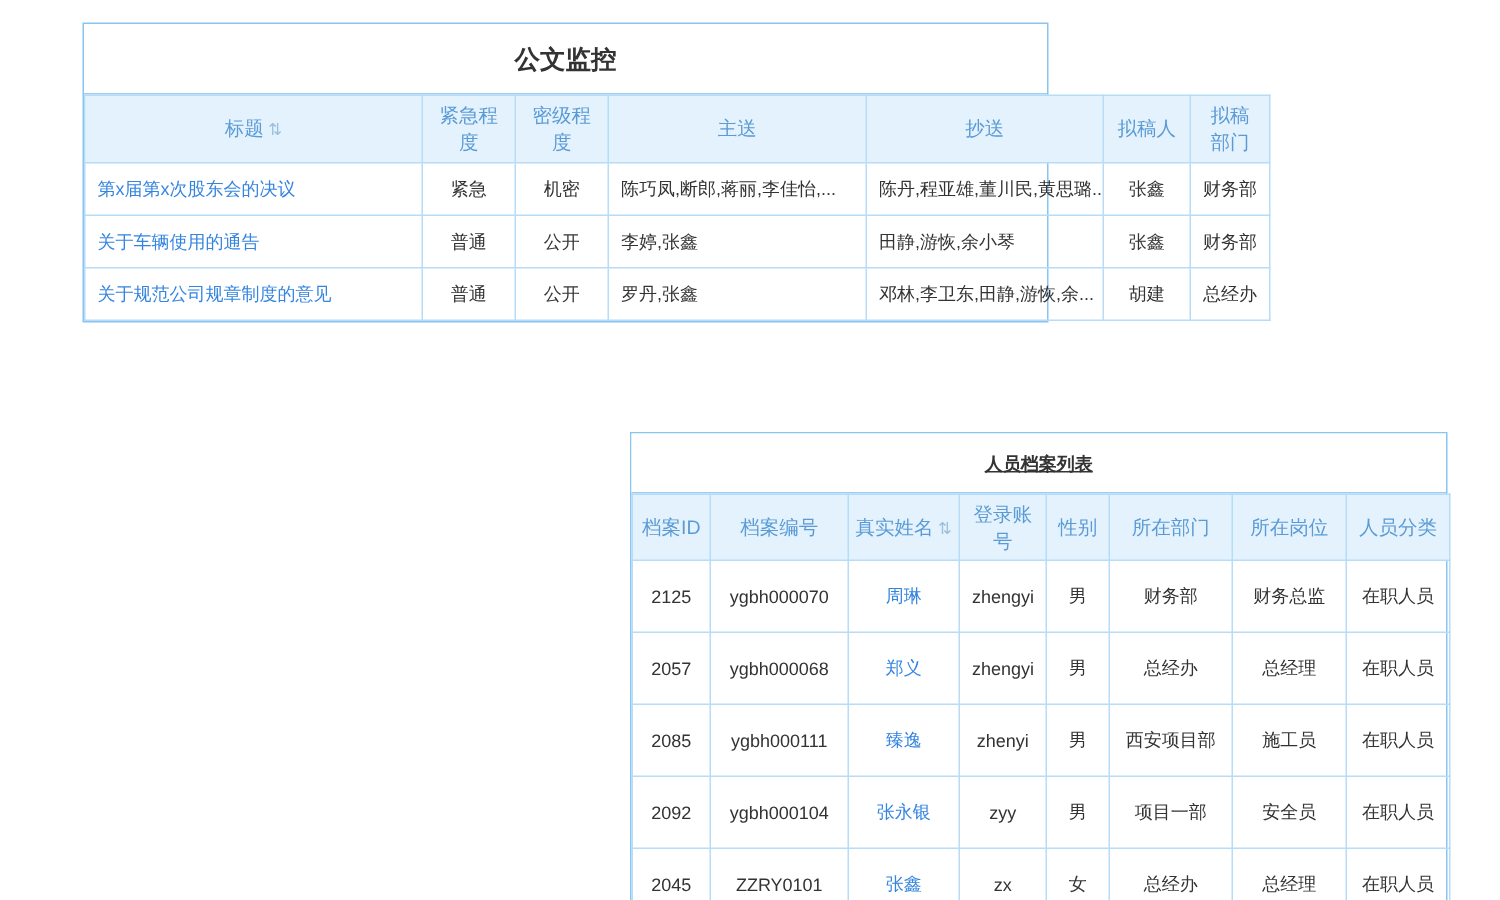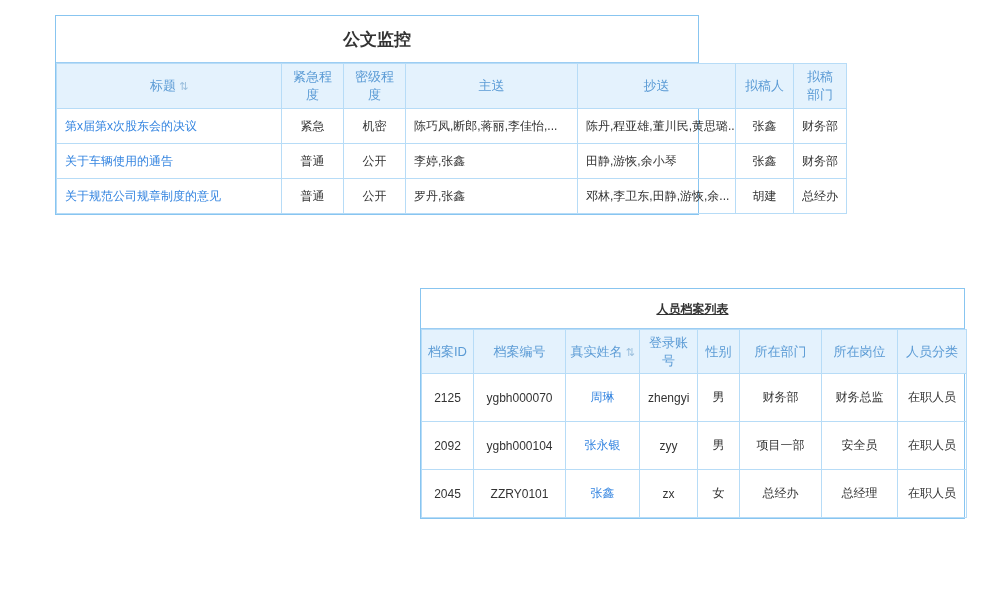"2057" tr { html: none -> <tr> <td>2057</td> <td>ygbh000068</td> <td><a>郑义</a></td> <td>zhengyi</td> <td>男</td> <td>总经办</td> <td>总经理</td> <td>在职人员</td> </tr> }
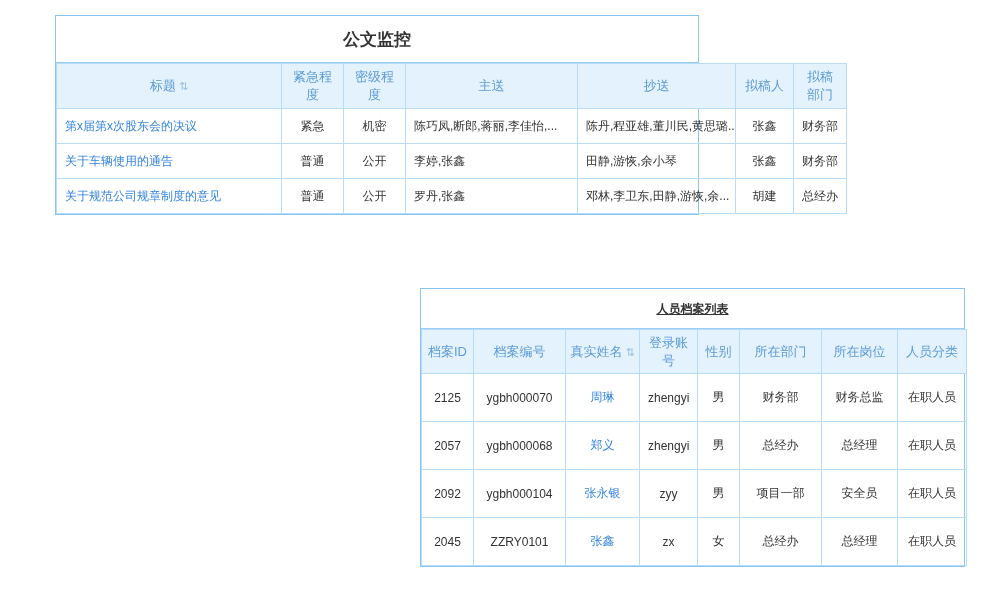"2085" tr { html: none -> <tr> <td>2085</td> <td>ygbh000111</td> <td><a>臻逸</a></td> <td>zhenyi</td> <td>男</td> <td>西安项目部</td> <td>施工员</td> <td>在职人员</td> </tr> }
